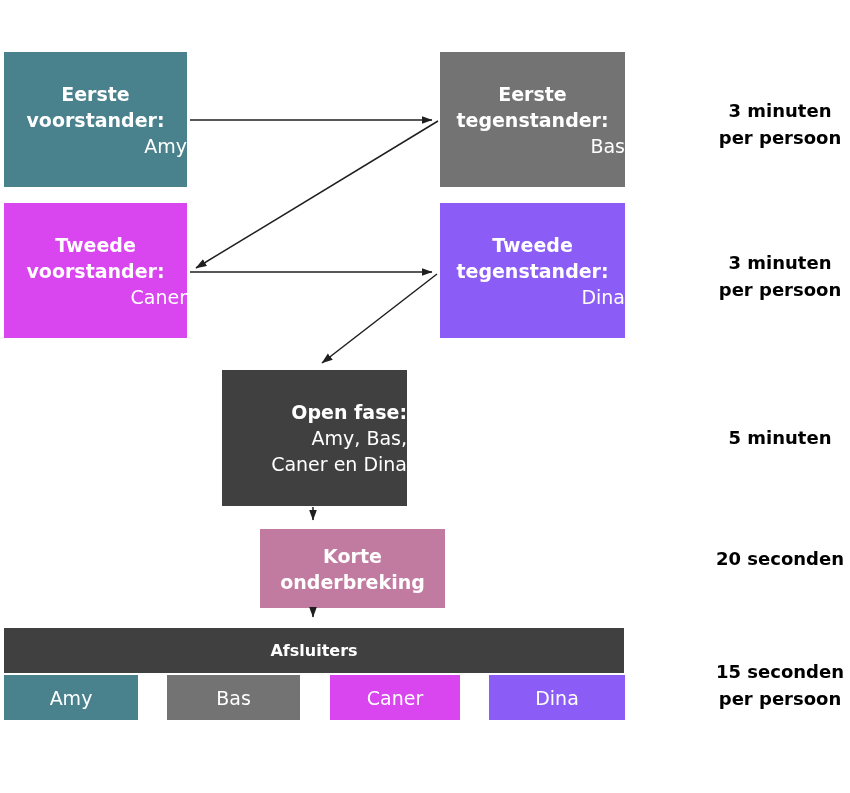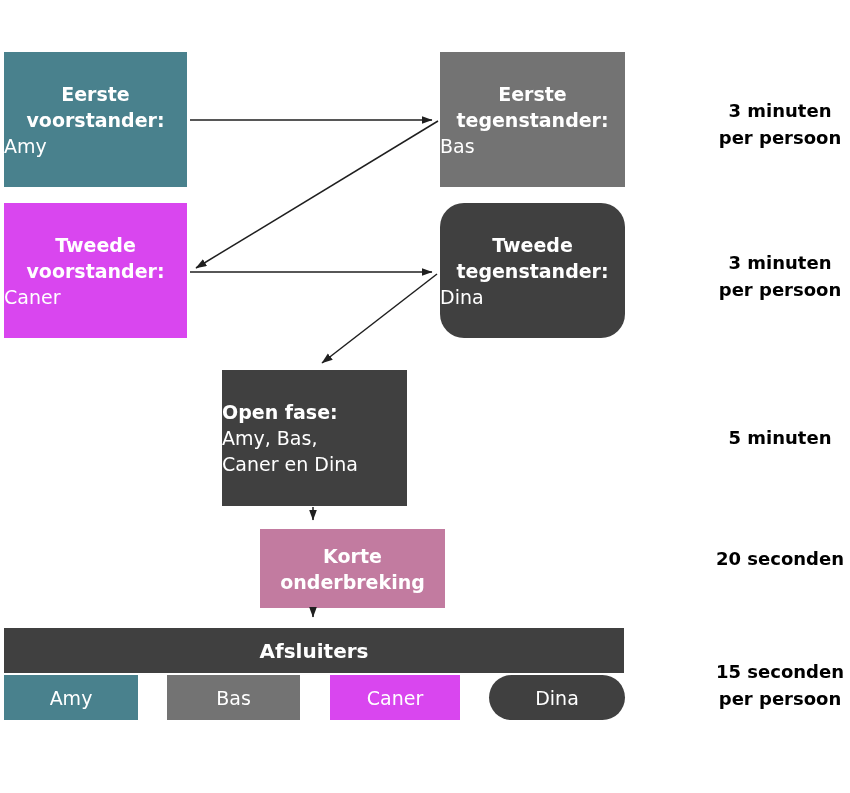"Eerste voorstander:" .shape { align-items: flex-start -> flex-end }
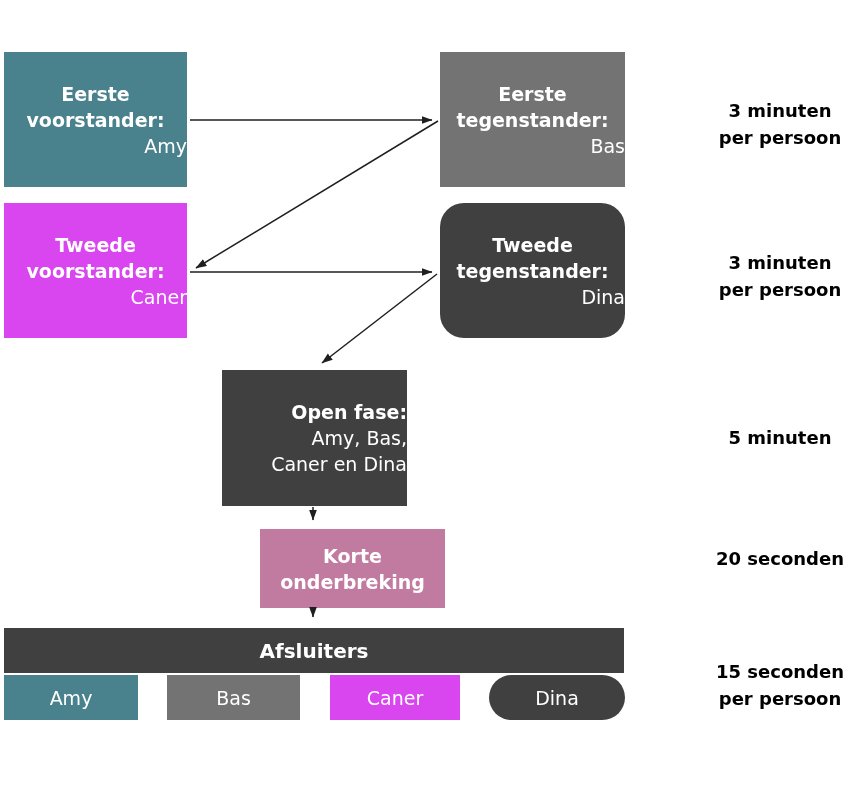"Tweede tegenstander:" .yellow { background: #404040 -> #8b5cf6; border-radius: 24px -> none }
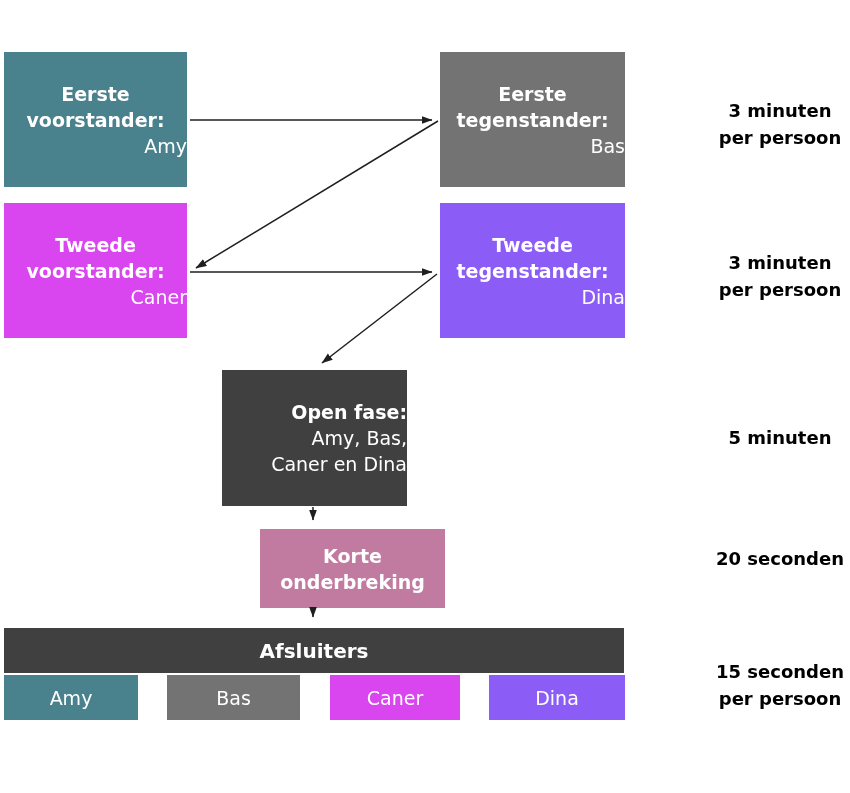"Afsluiters" .bar { font-size: 20px -> 16px }
